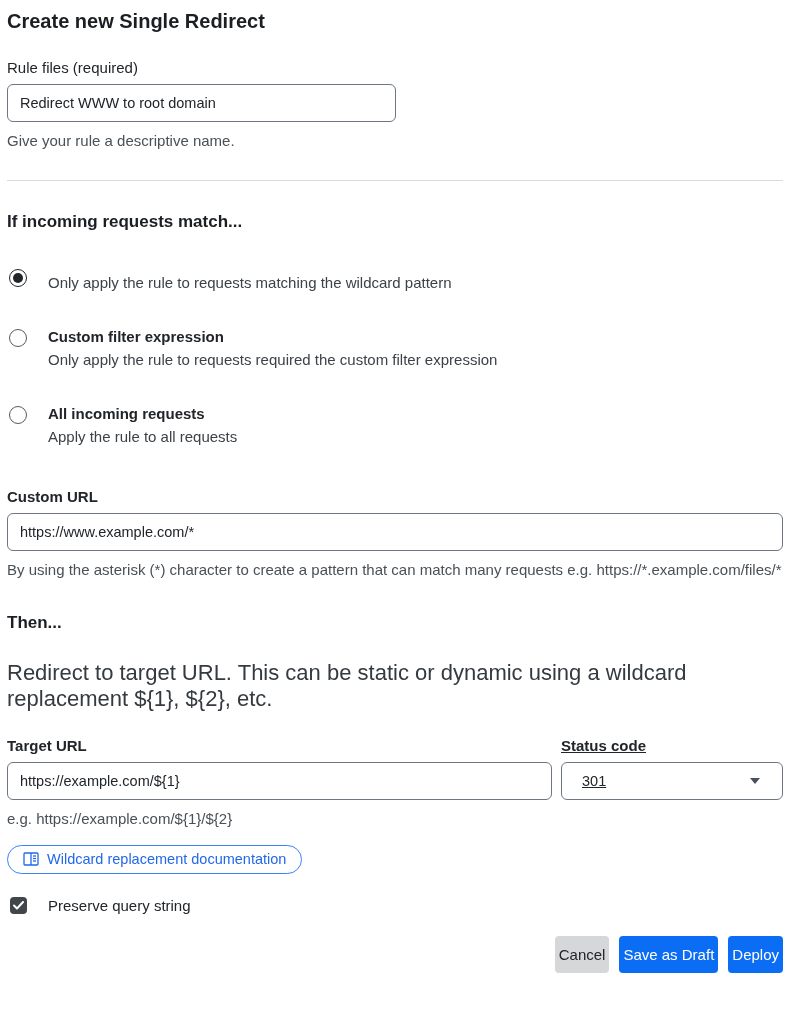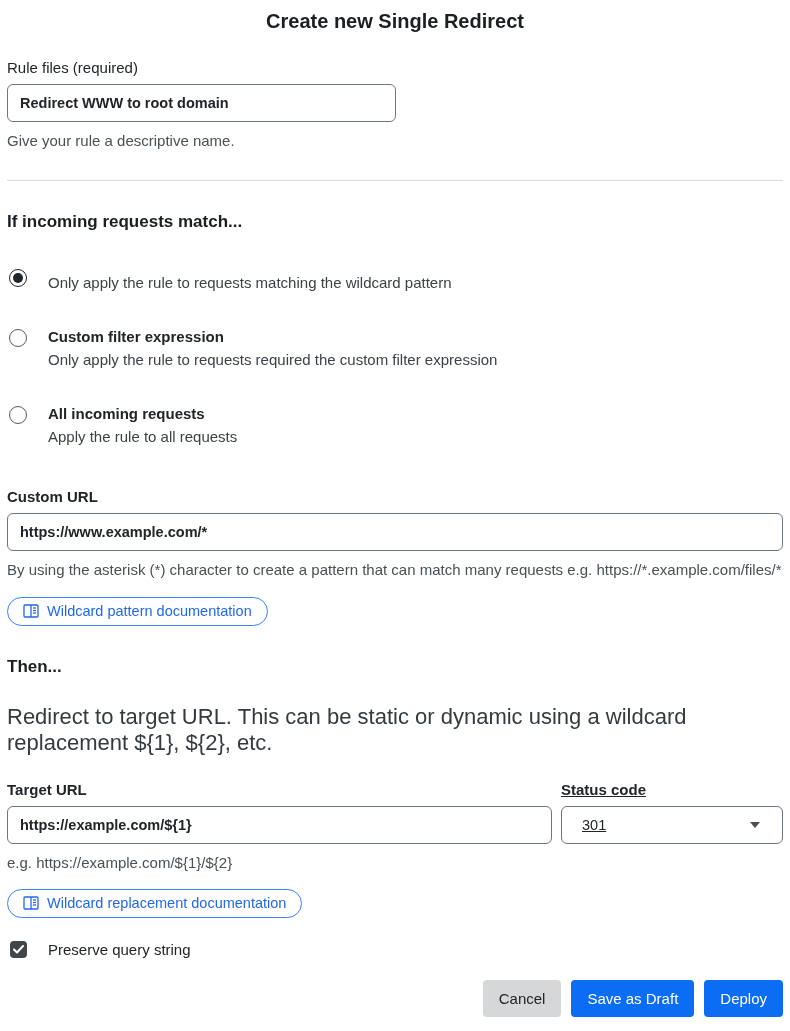"Create new Single Redirect" .page-title { text-align: center -> none }
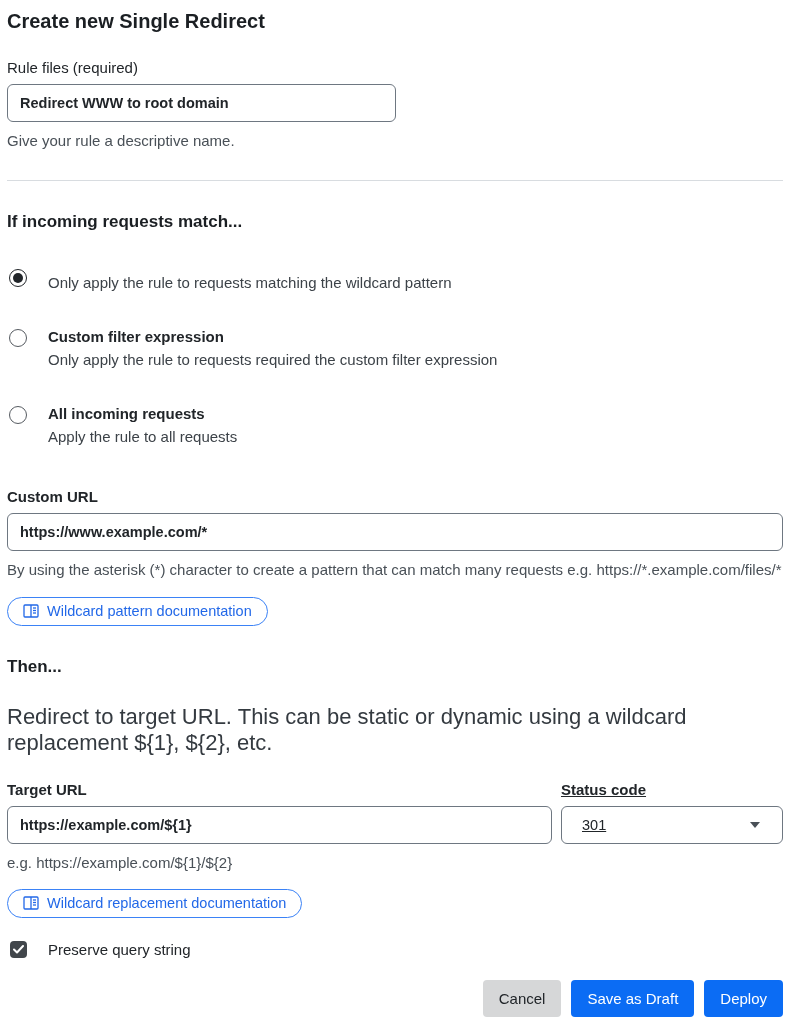"Redirect WWW to root domain" .text-input { font-weight: bold -> none }
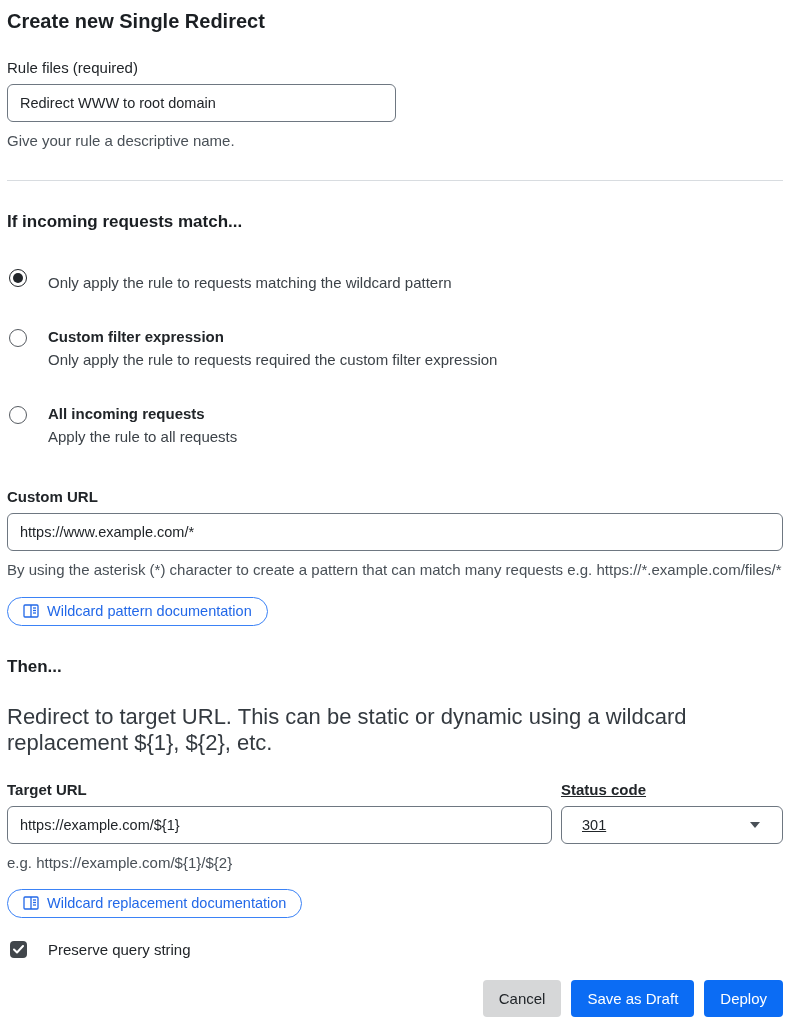"Wildcard pattern documentation" button.doc-pill { html: <button> <span> <svg> <rect></rect> <line></line> <line></line> <line></line> <line></line> </svg> </span> <span>Wildcard pattern documentation</span> </button> -> none }
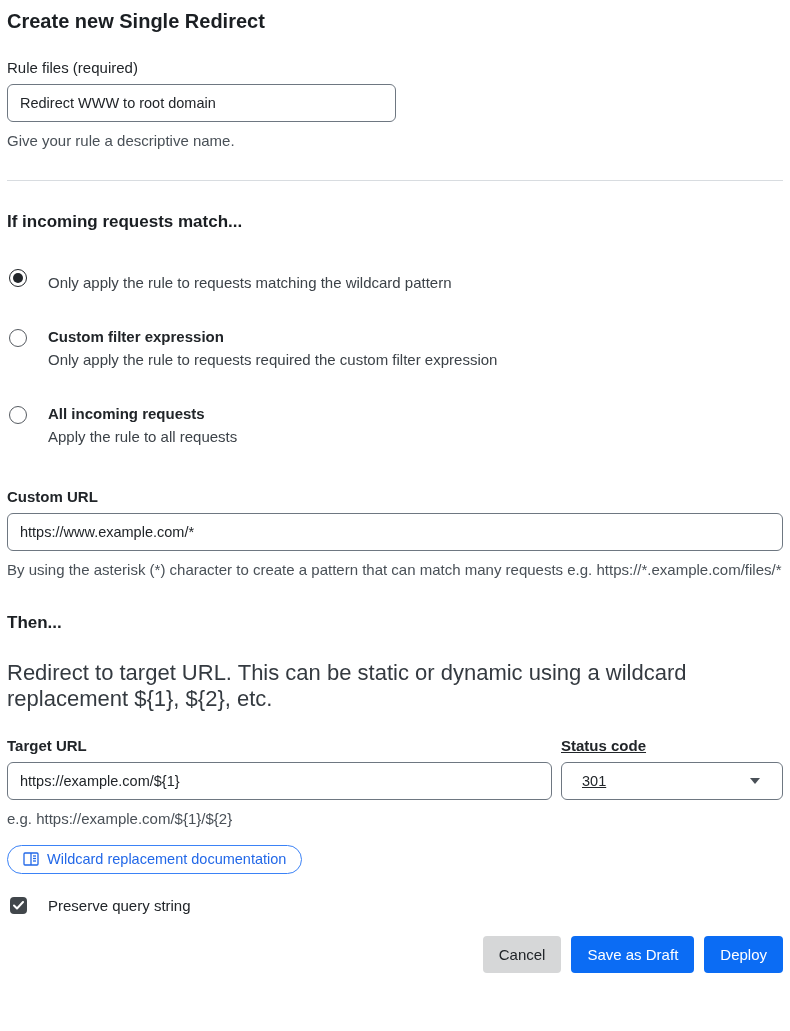"Cancel" .btn { padding: 0 16px -> 0 4px }
